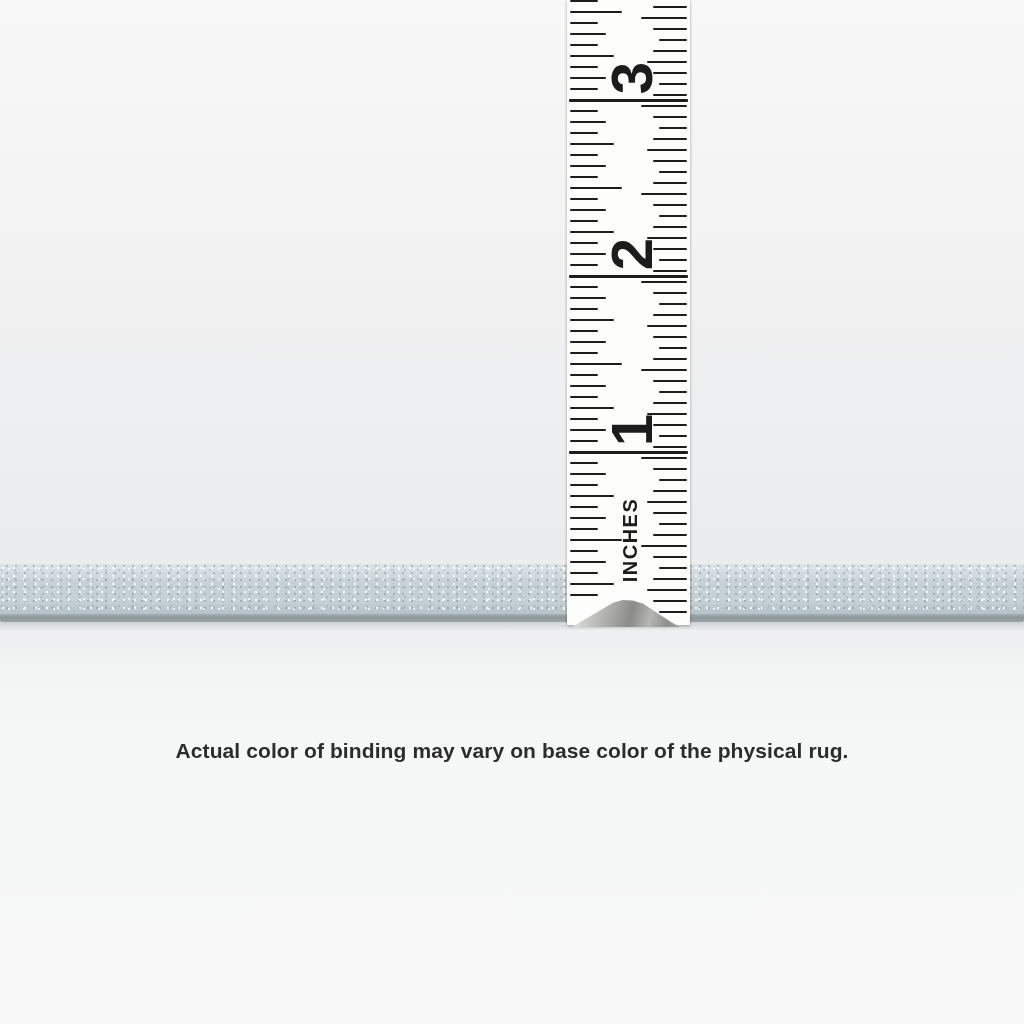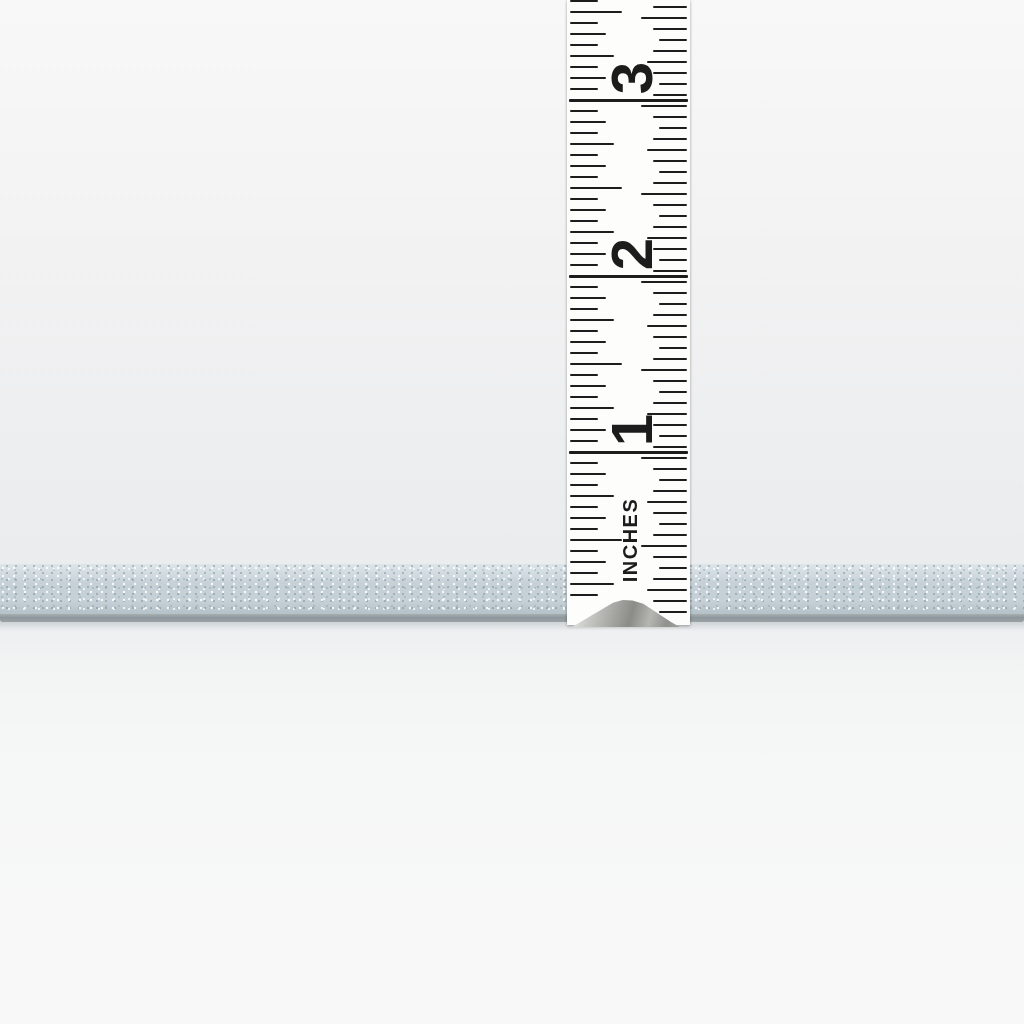"Actual color of binding may" div { html: none -> <div>Actual color of binding may vary on base color of the physical rug.</div> }
